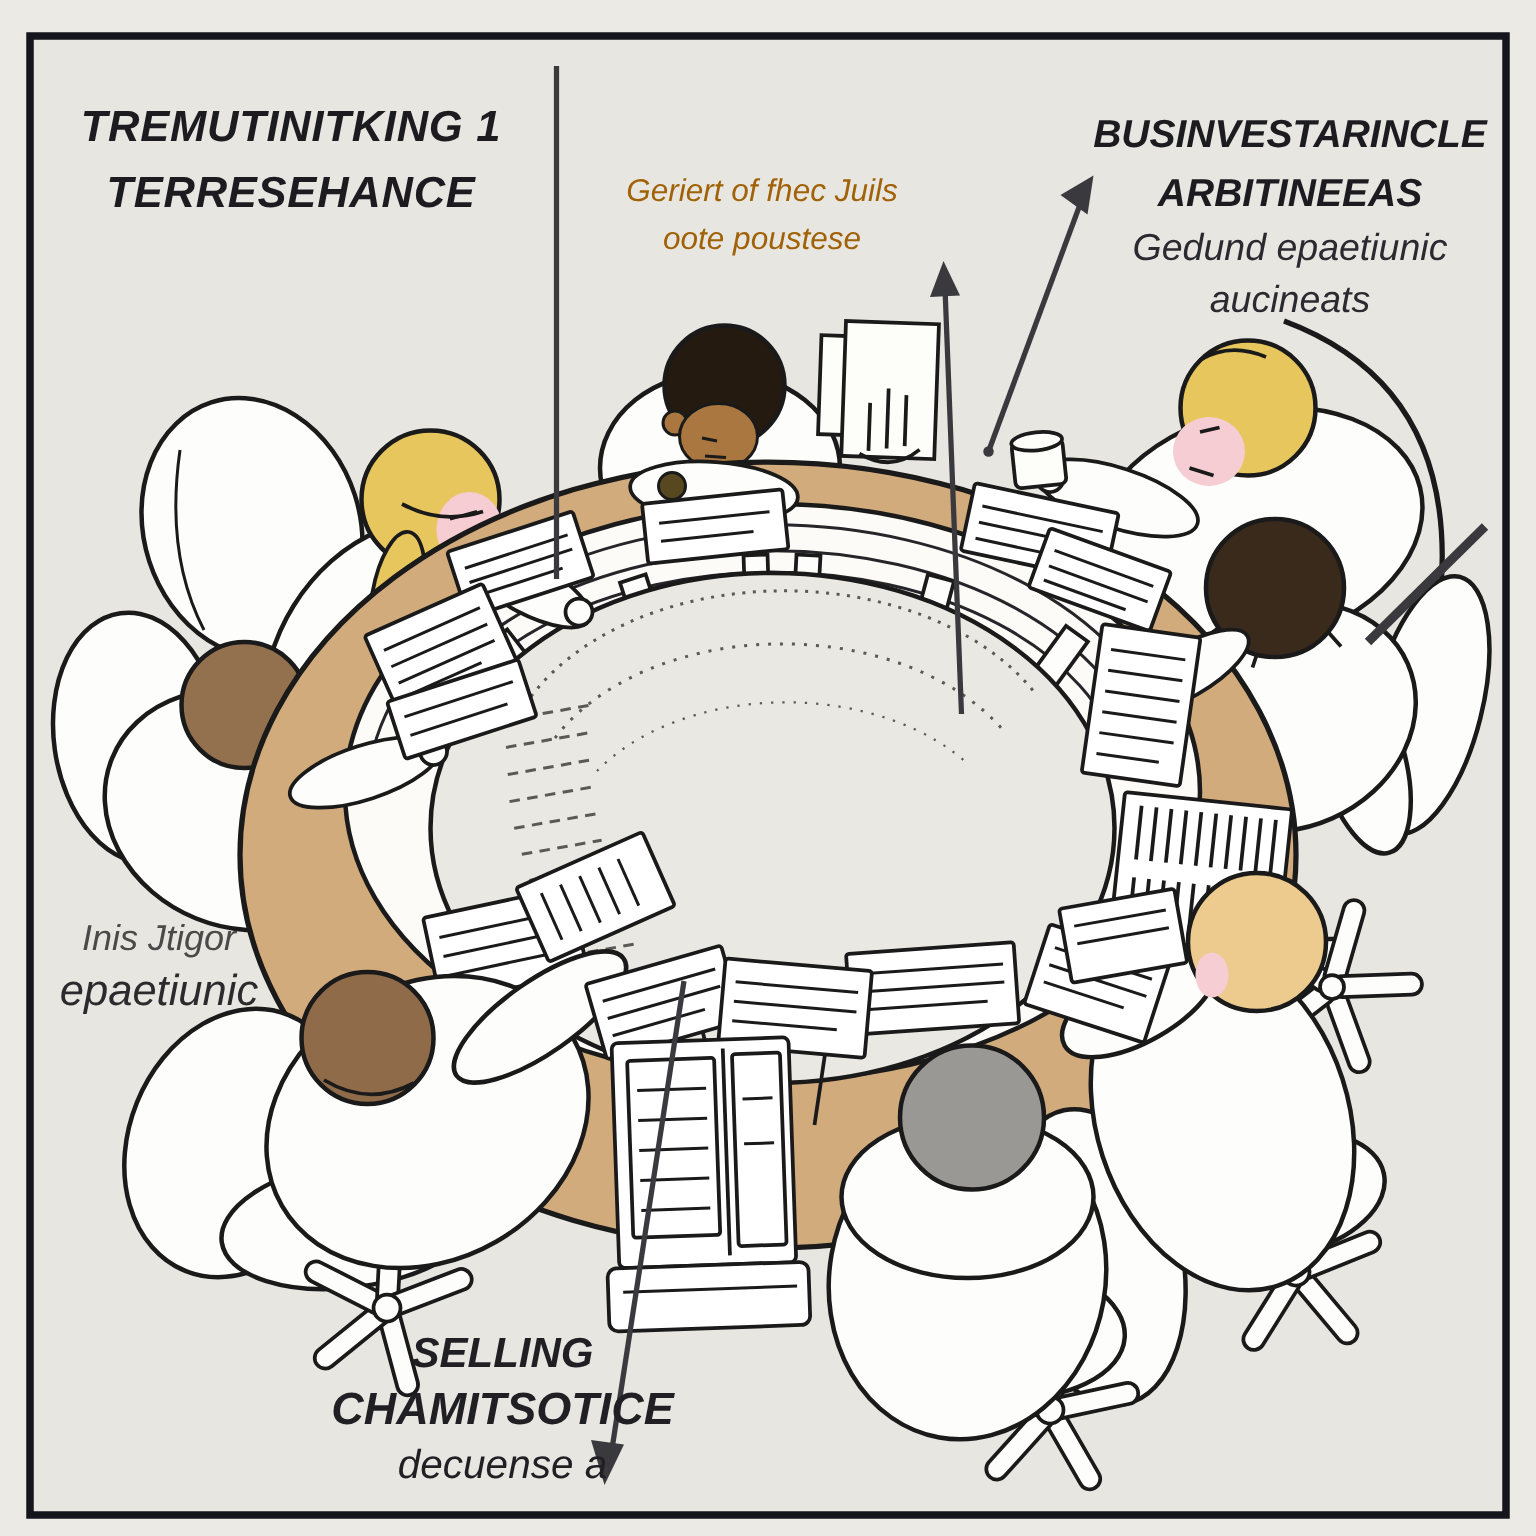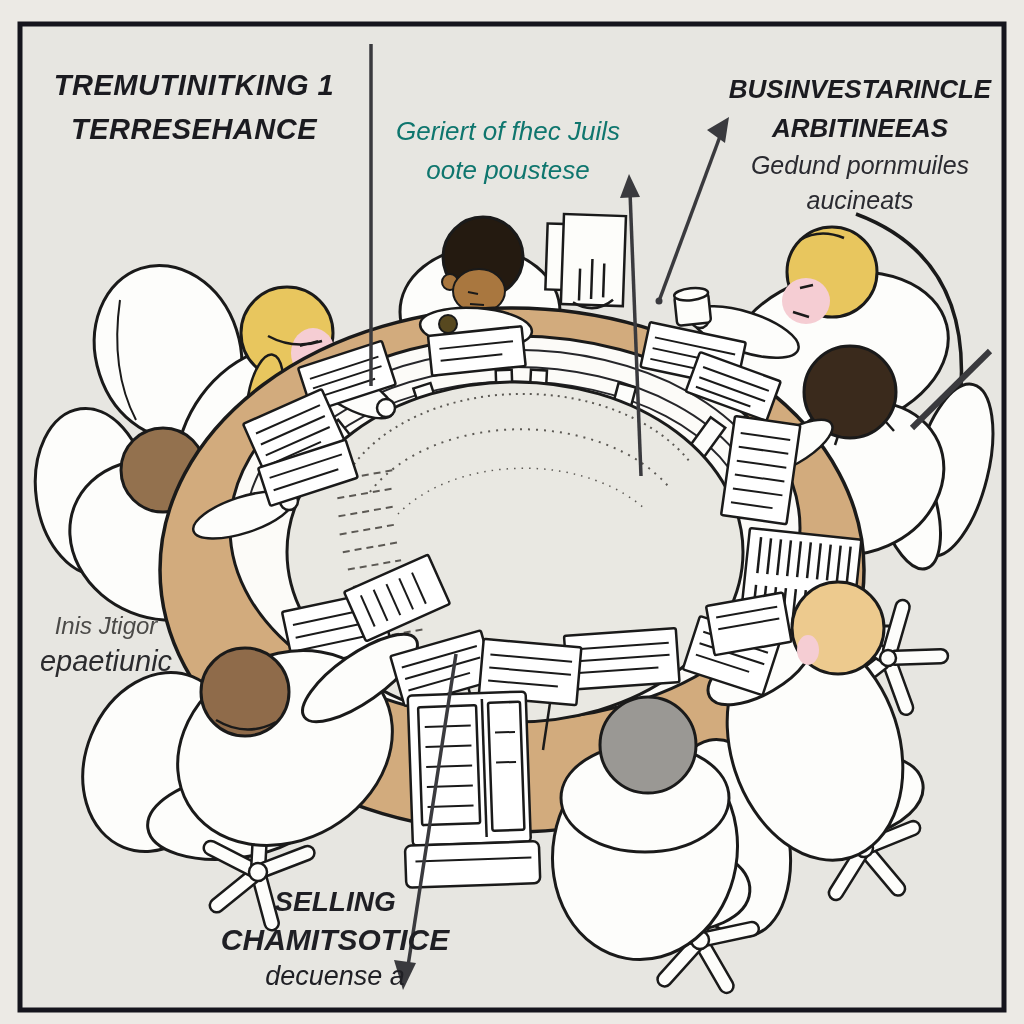"Geriert of fhec Juils" #lbl-tc { color: #0f766e -> #a16207; font-size: 26px -> 21px }
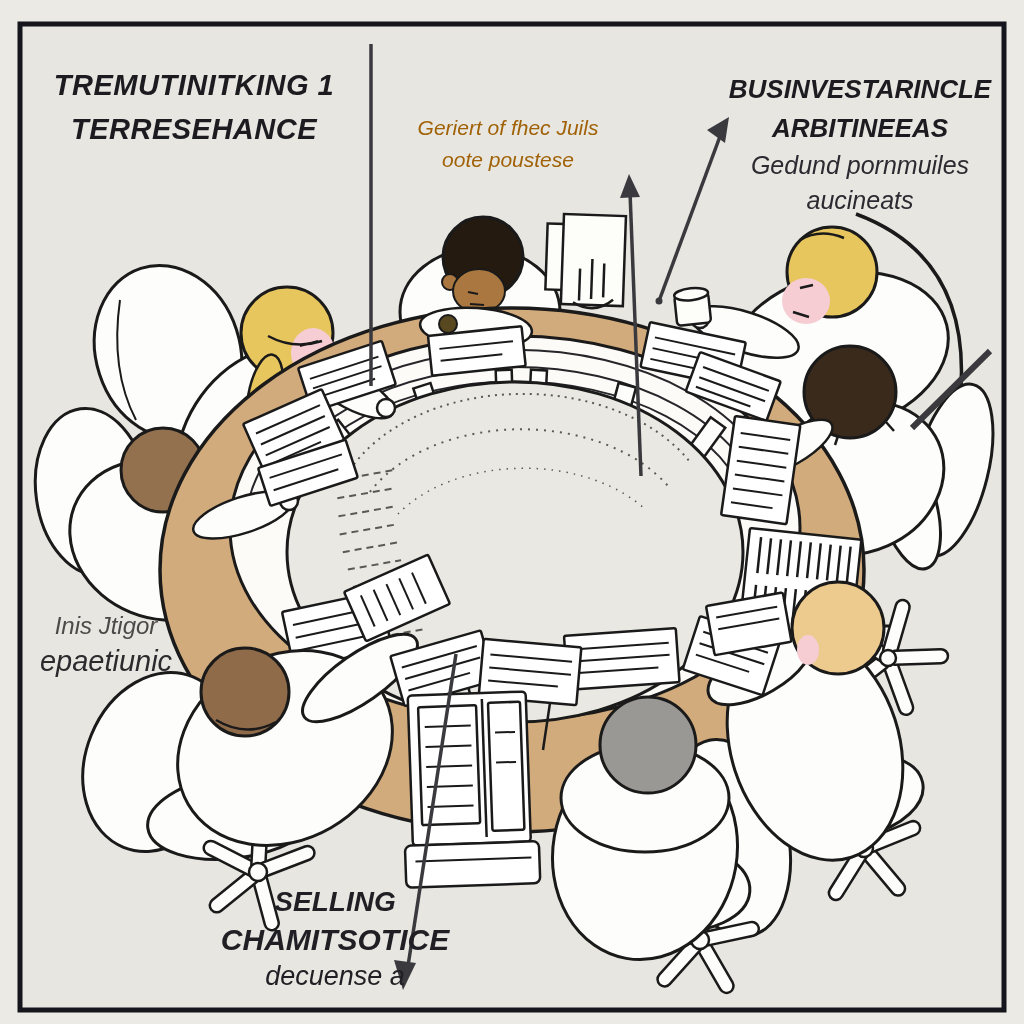"Gedund pornmuiles" div.lbl-line { text: pornmuiles -> epaetiunic }
